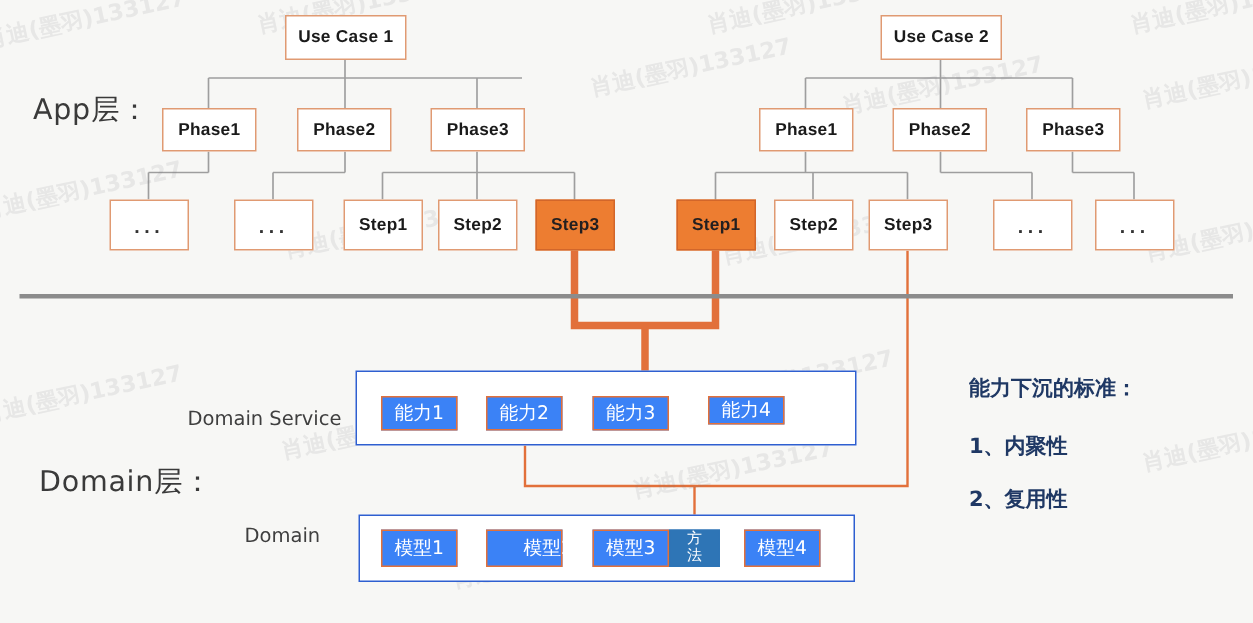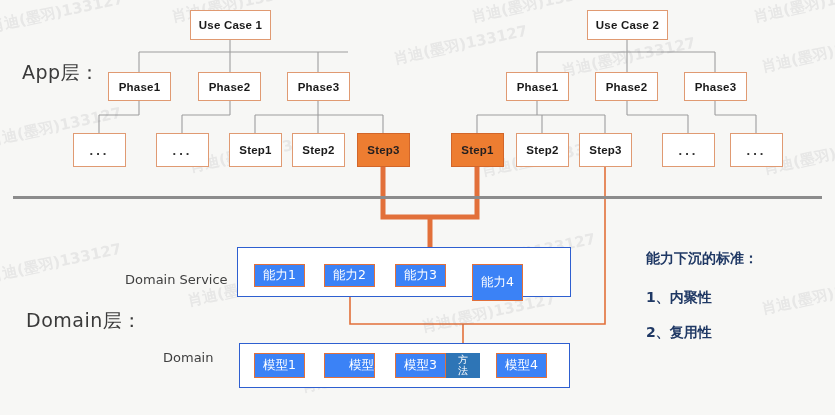"能力4" div.pill { height: 37px -> 19px }
